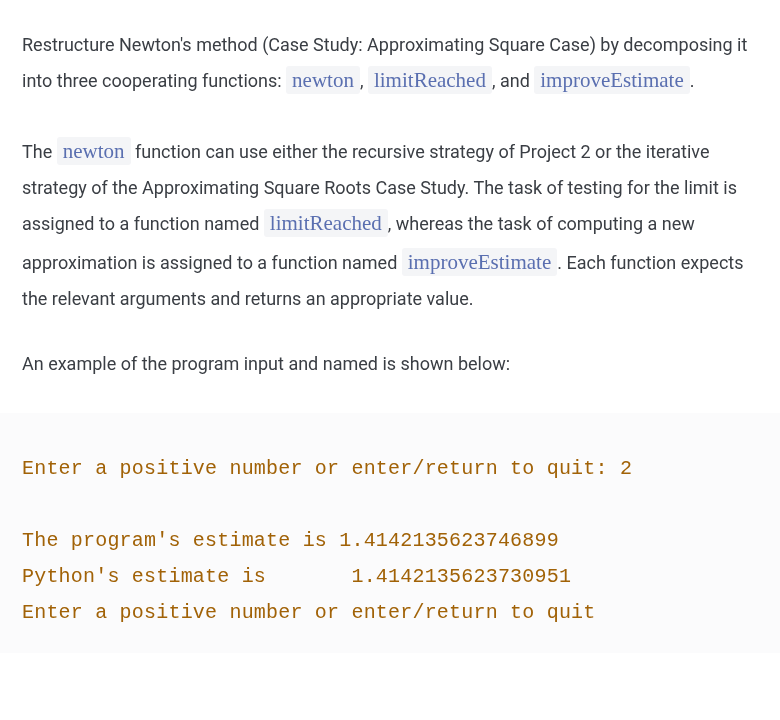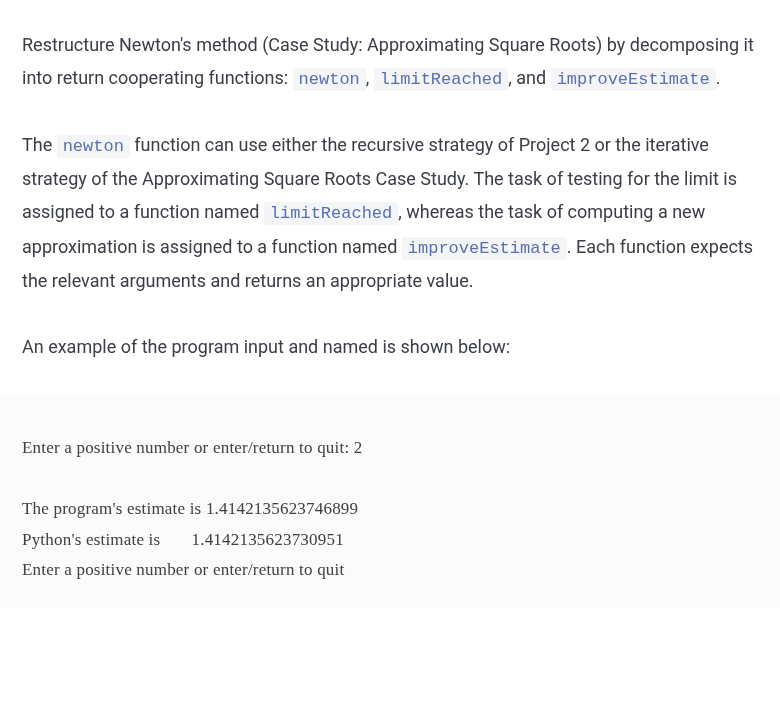"Restructure Newton's method (Case Study:" span { text: Roots) by decomposing it into return -> Case) by decomposing it into three }
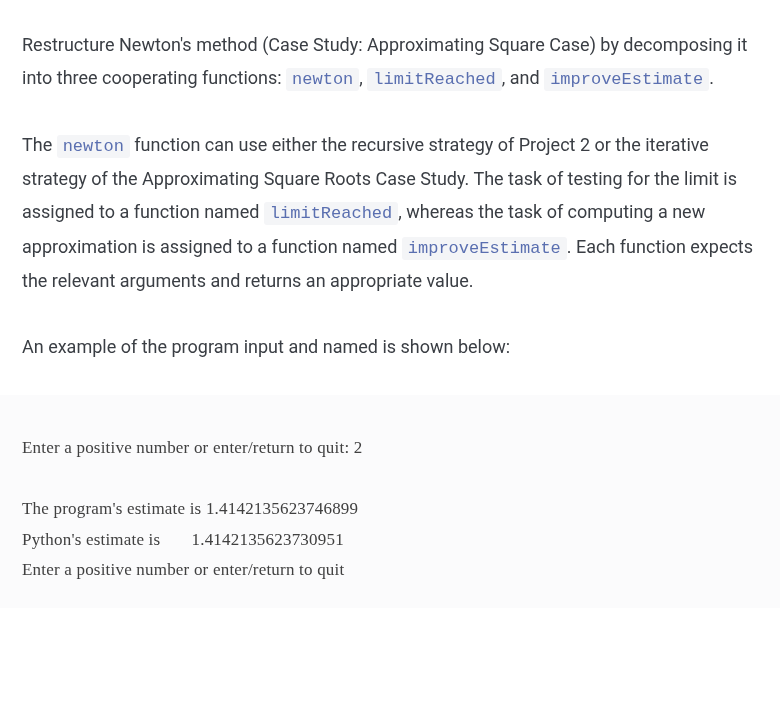"newton" code.inline { font-family: Liberation Mono, monospace -> Liberation Serif, serif; font-size: 17px -> 21px }
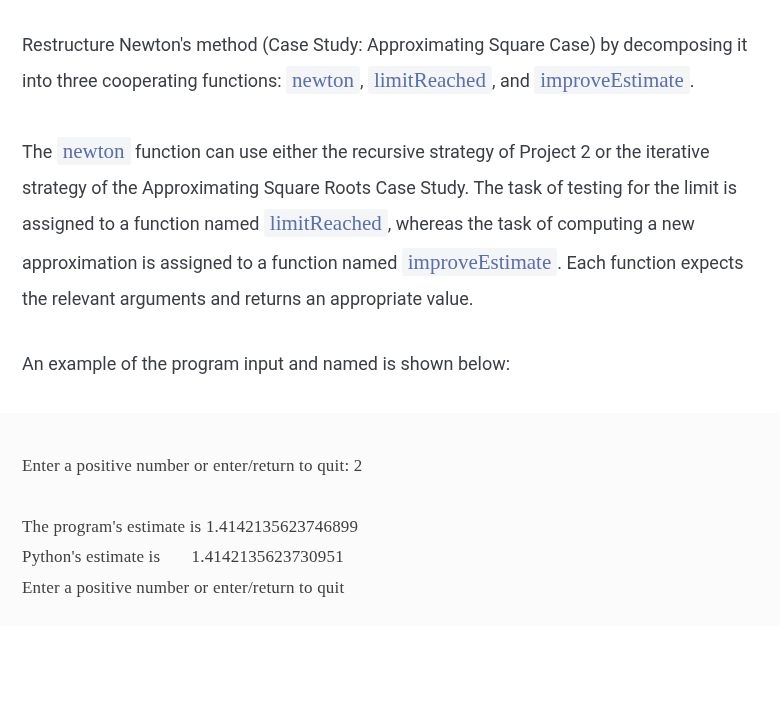"Enter a positive number or" .output-block { color: #404040 -> #a16207; font-family: Liberation Serif, serif -> Liberation Mono, monospace; font-size: 17px -> 20px }
